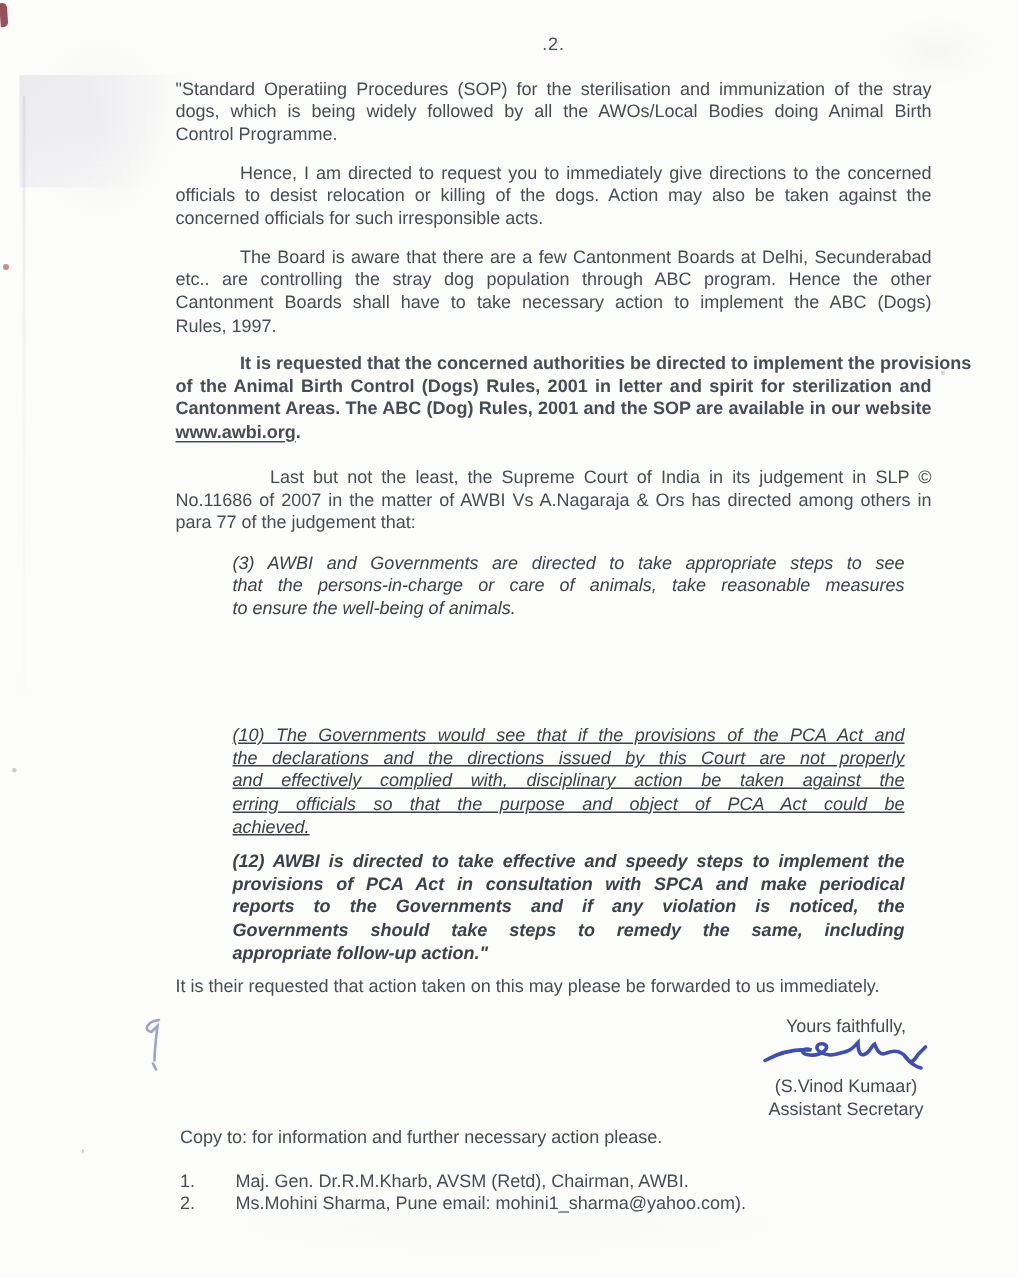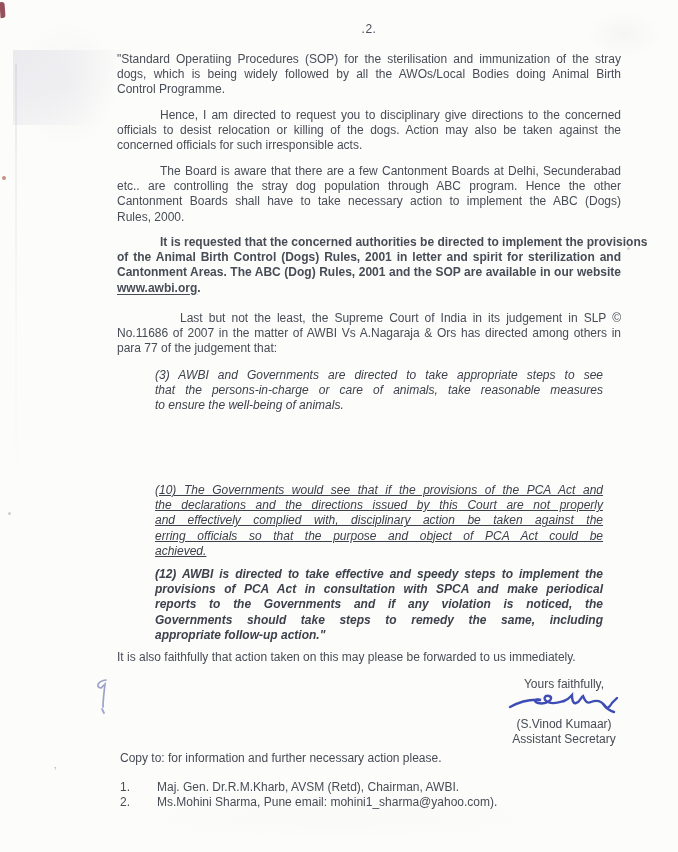"Hence, I am directed to" div.line { text: disciplinary -> immediately }
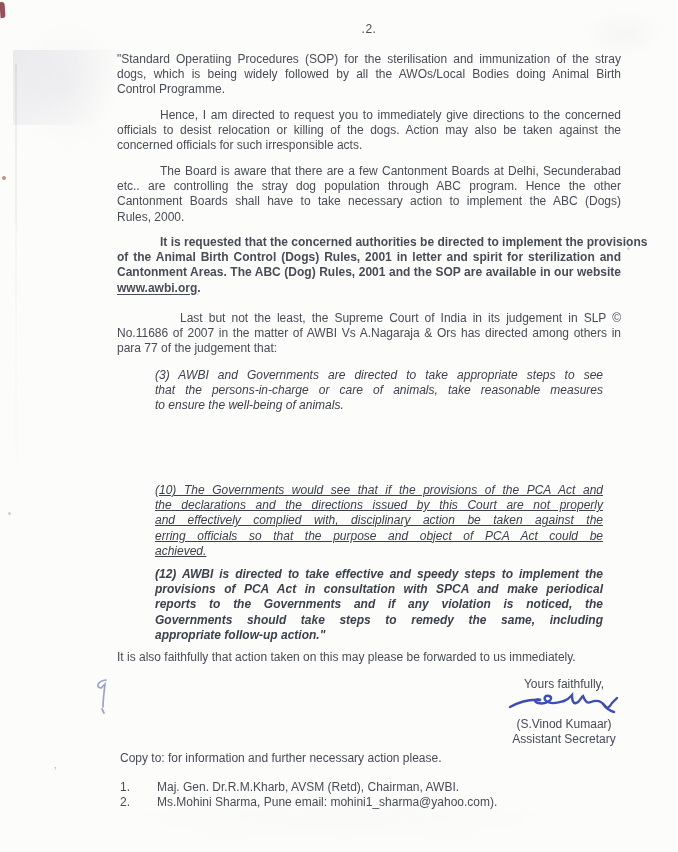"Rules, 2000." div.line { text: 2000 -> 1997 }
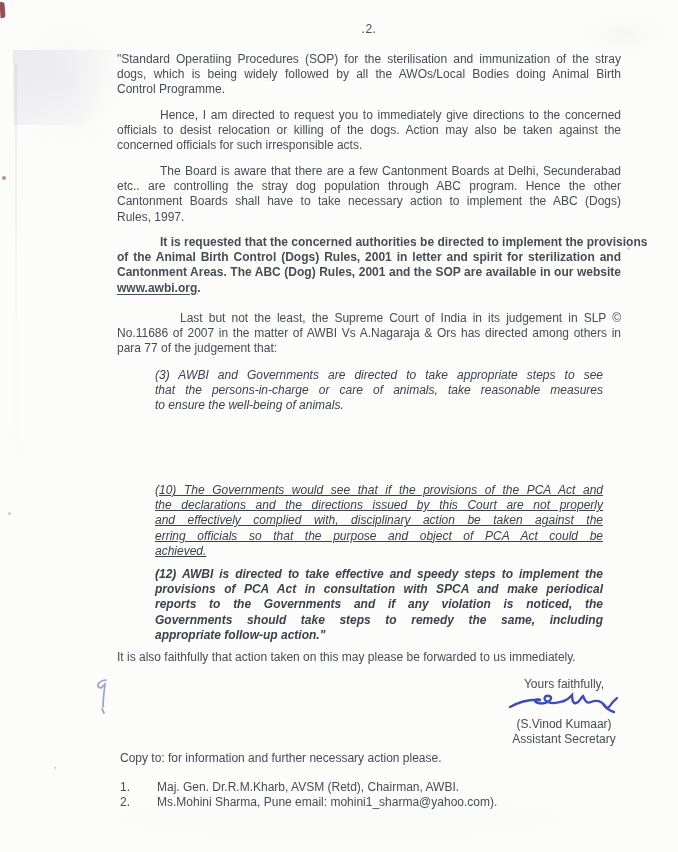"It is also faithfully that" div.line { text: also faithfully -> their requested }
